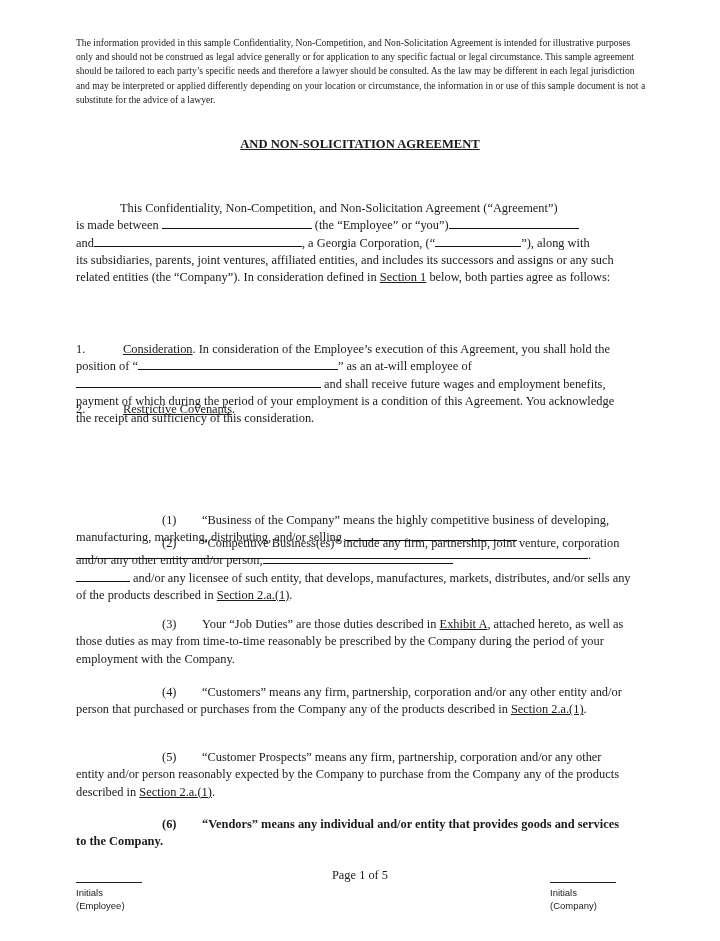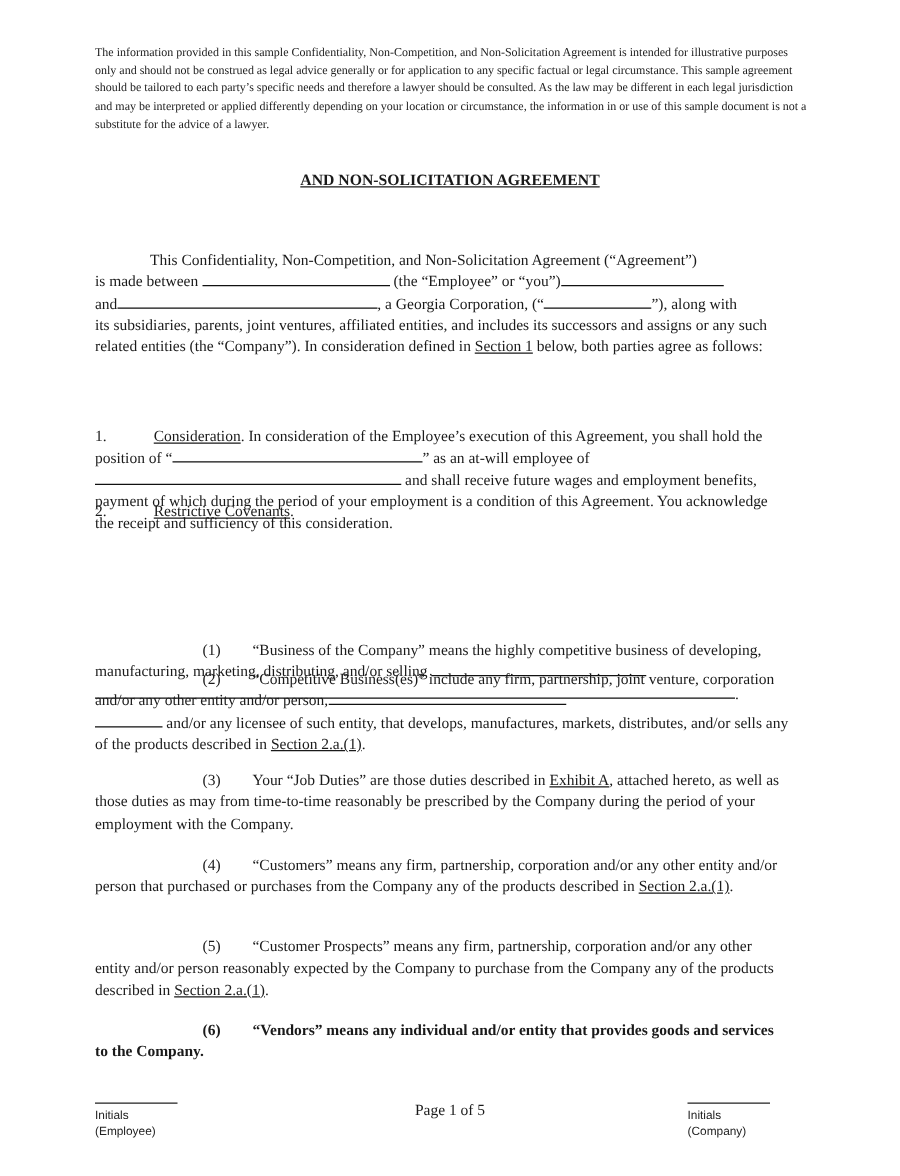"Page 1 of 5" .footer-page { margin-top: 13px -> none }
